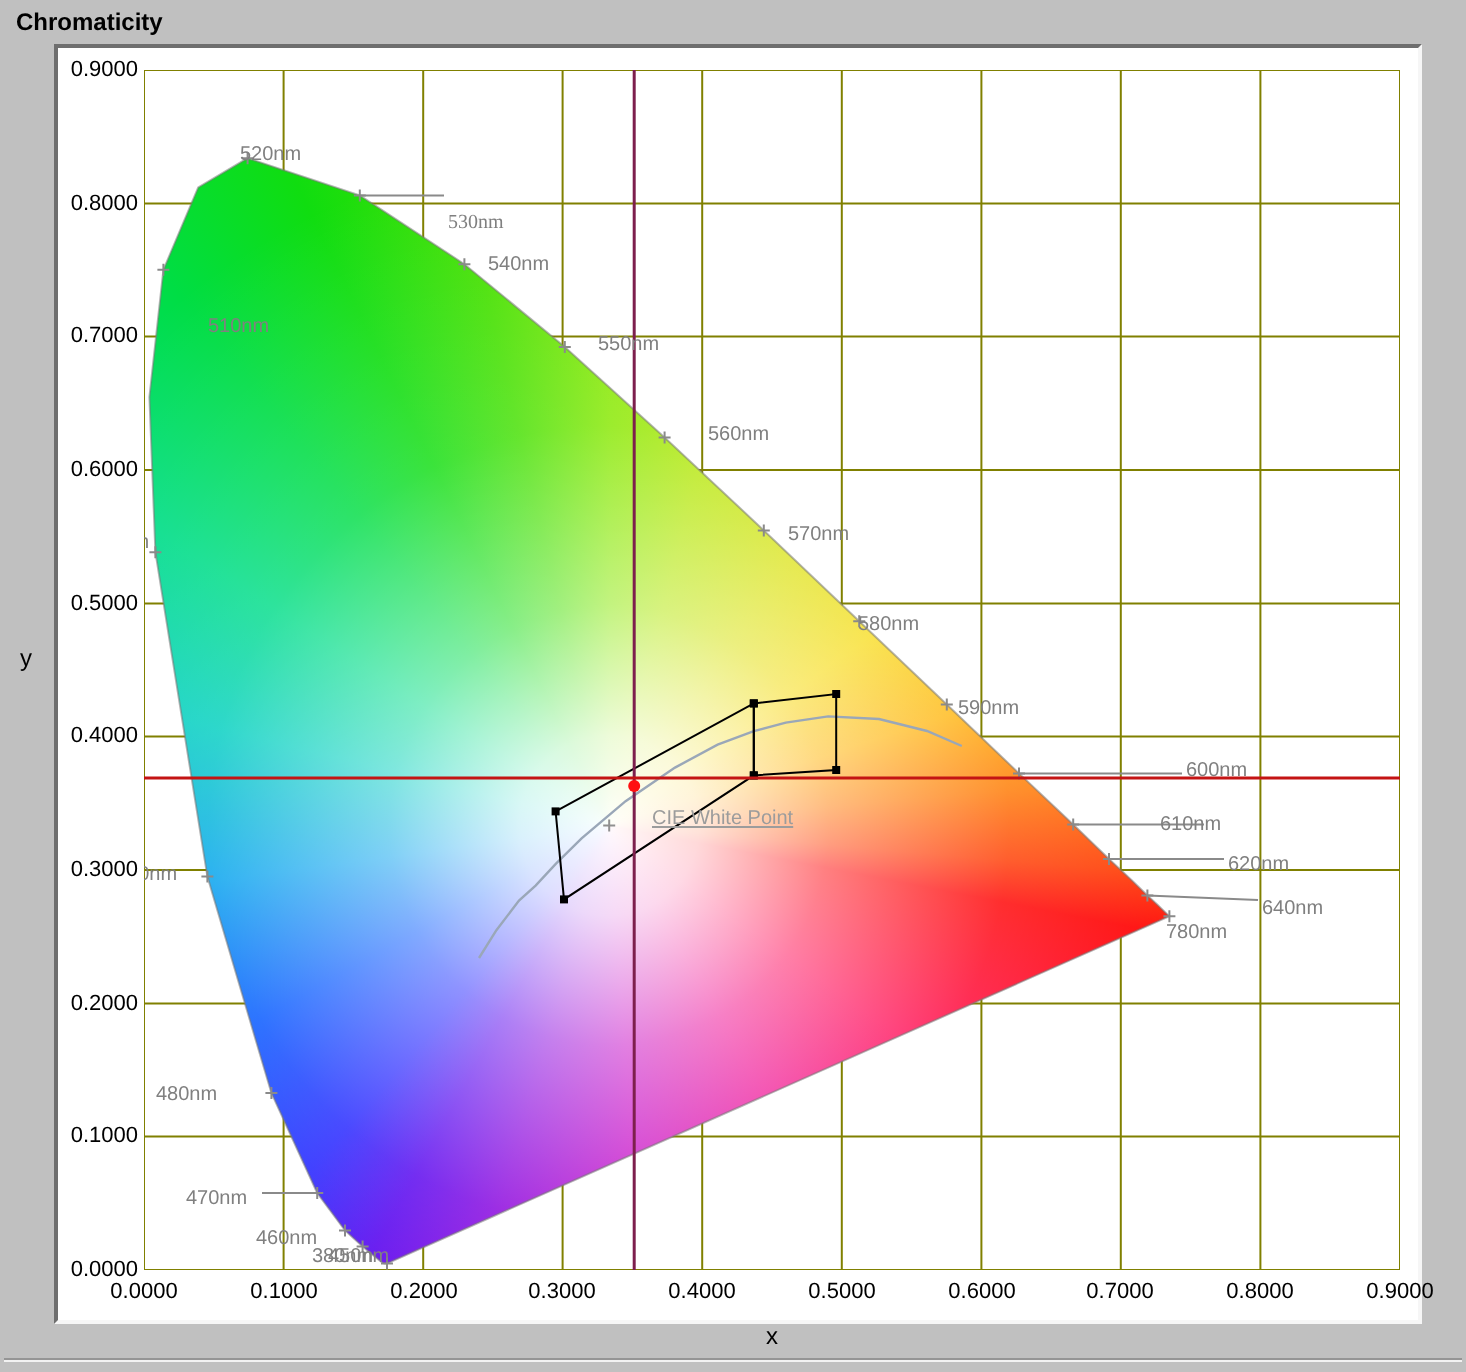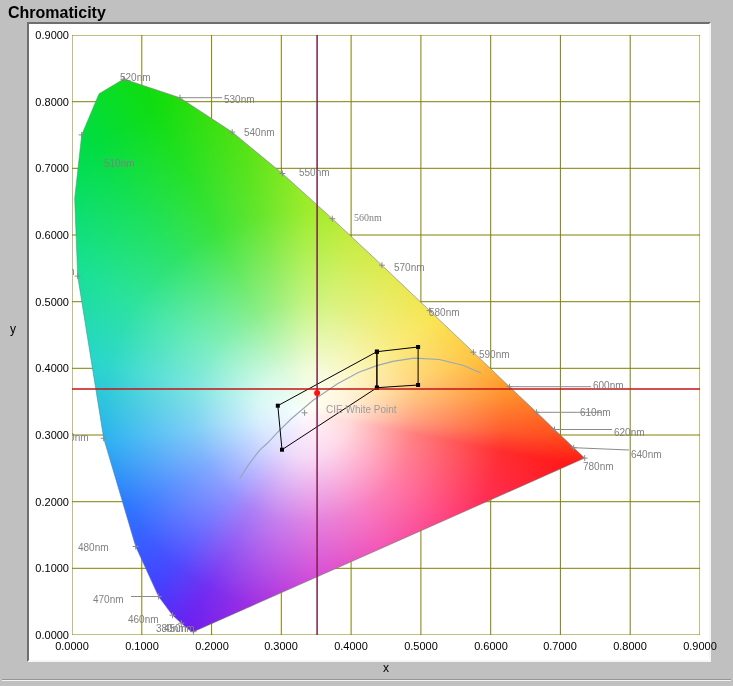"Chromaticity" #window-title { font-size: 16px -> 12px }
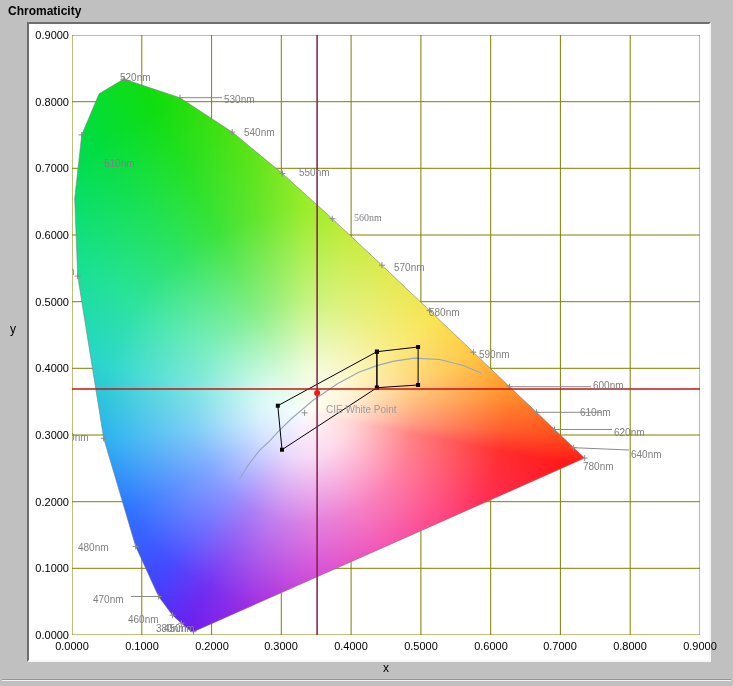"530nm" span { font-family: none -> Liberation Serif, serif; top: 60px -> 72px }
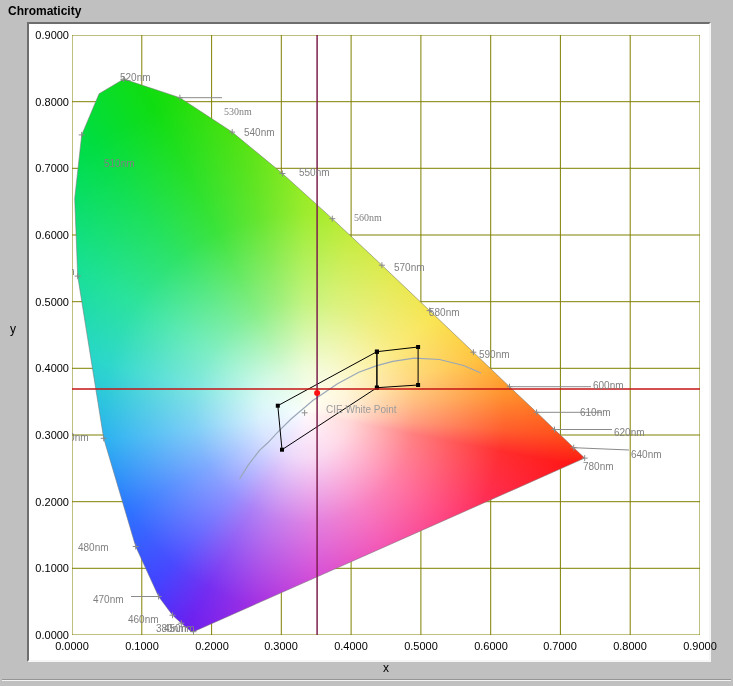"560nm" span { font-family: Liberation Serif, serif -> none }
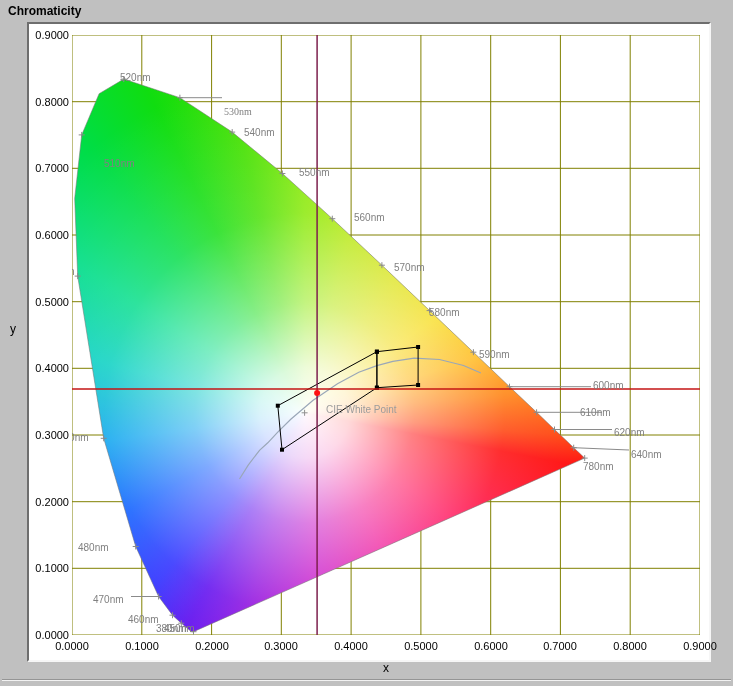"CIE White Point" #wl-labels .wp-label { text-decoration: none -> underline }
